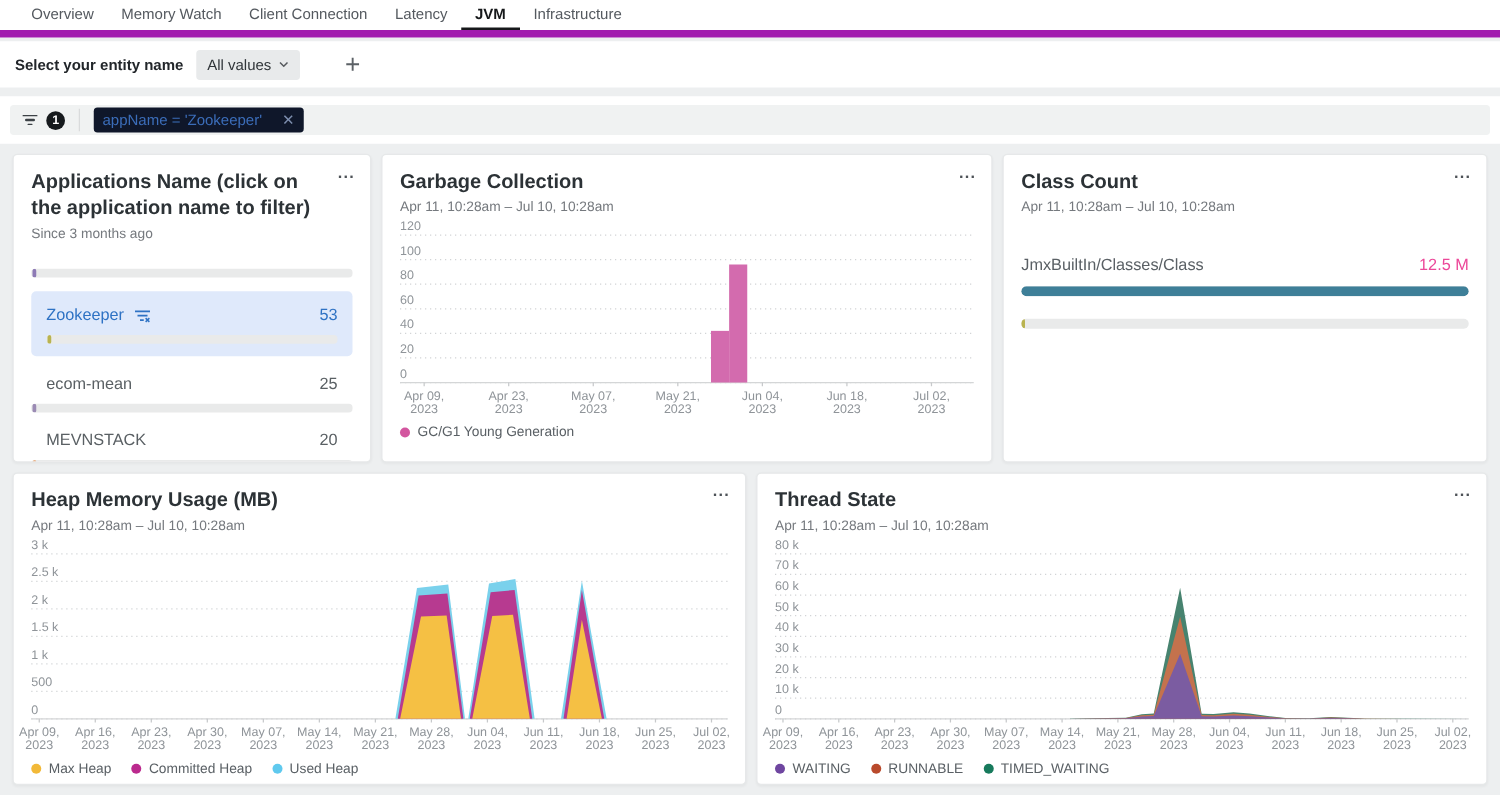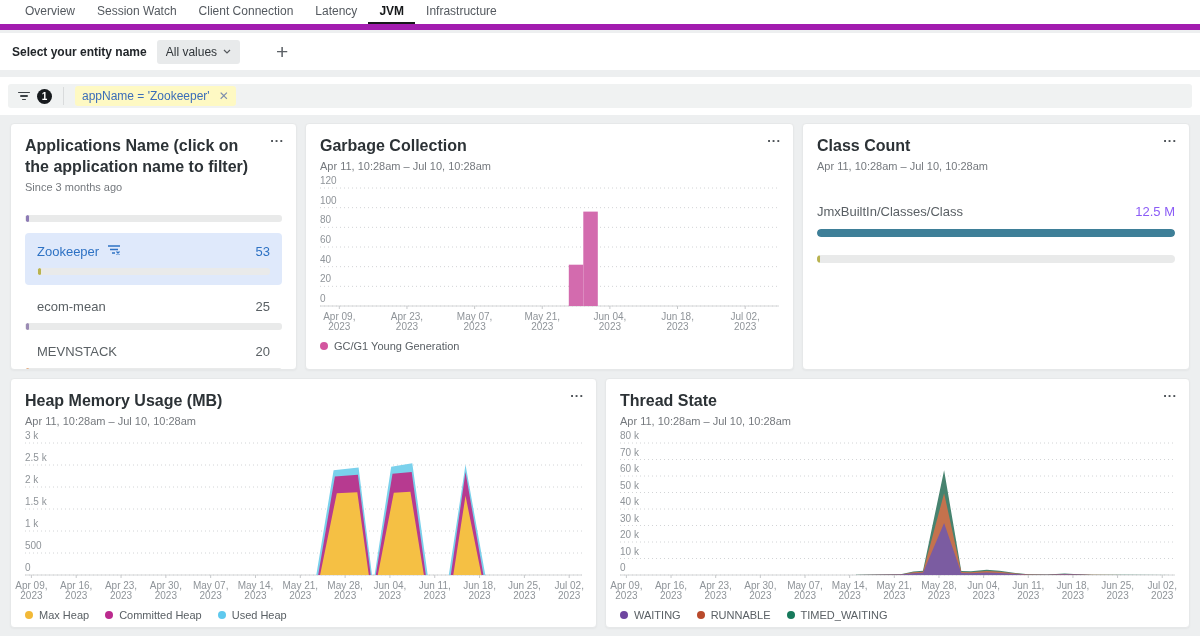"Session Watch" div.tab { text: Session -> Memory }
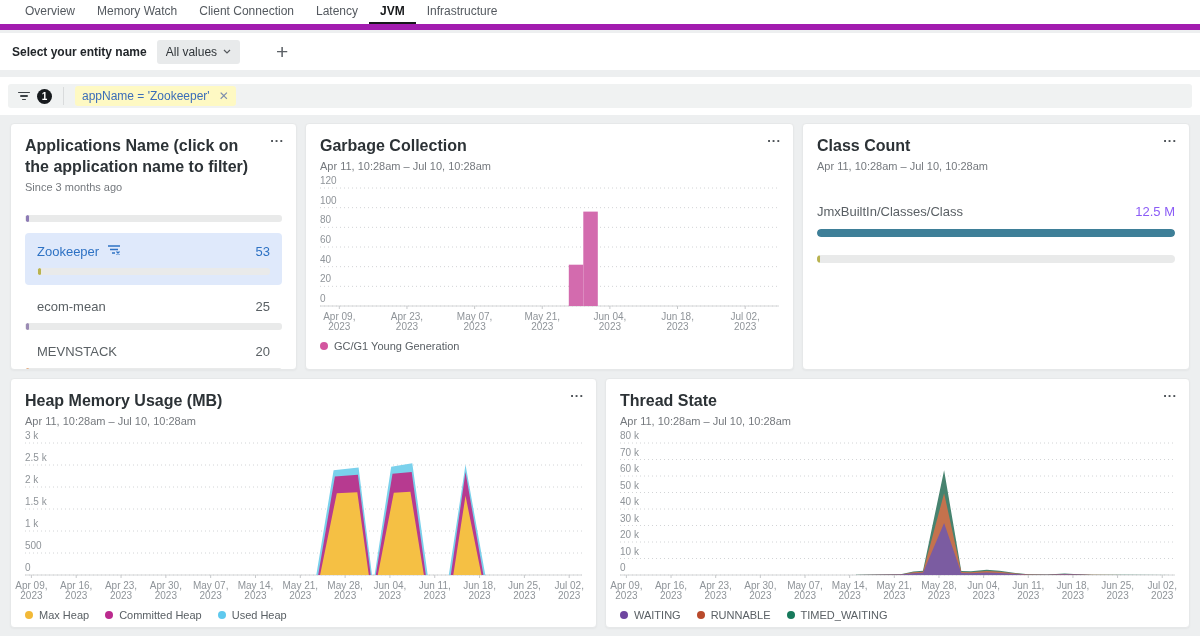"appName = 'Zookeeper'" .filter-chip { background: #fef9c3 -> #0f172a; gap: 9px -> 16px }
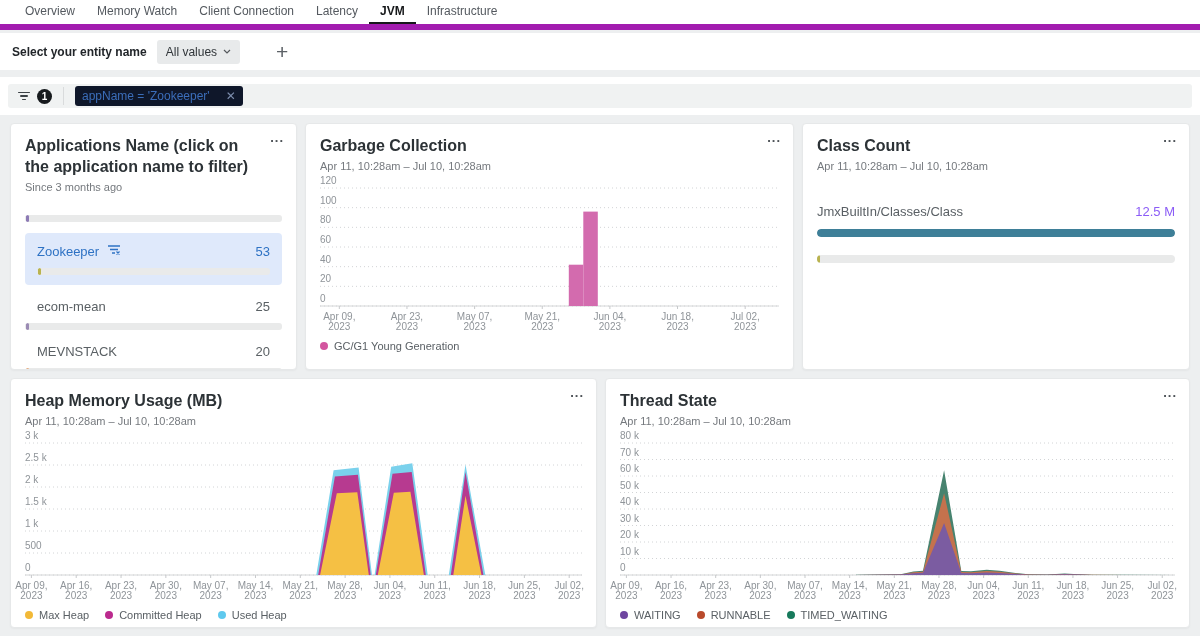"12.5 M" .cc-row .val { color: #8b5cf6 -> #ec4899 }
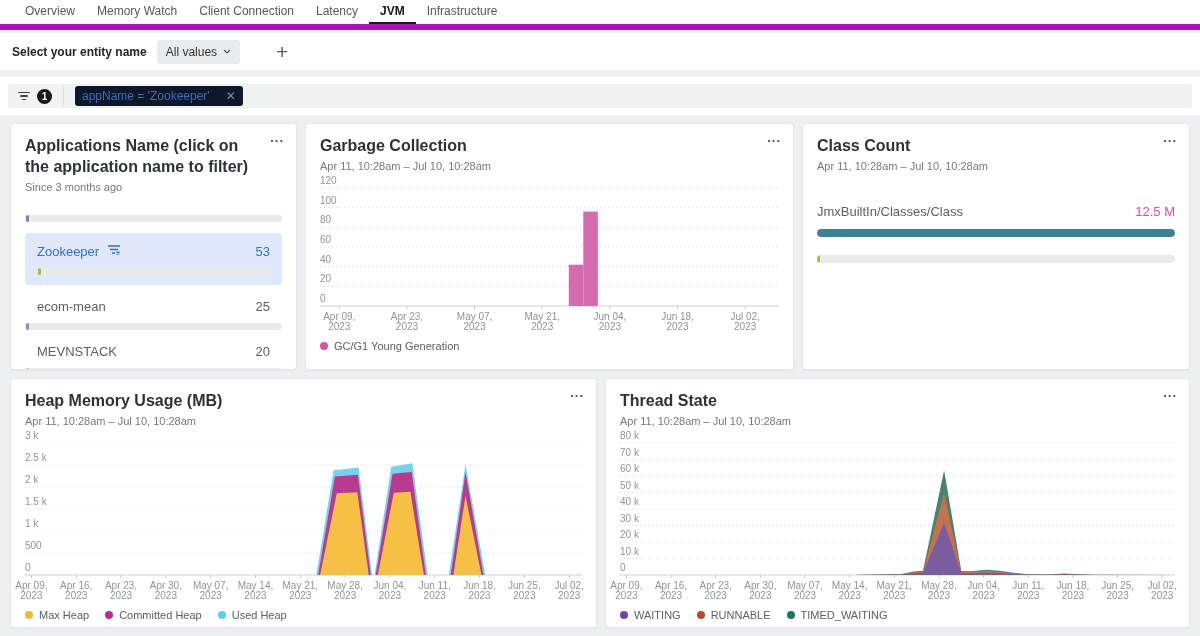"Zookeeper" .app-row .name { align-items: flex-start -> flex-end }
